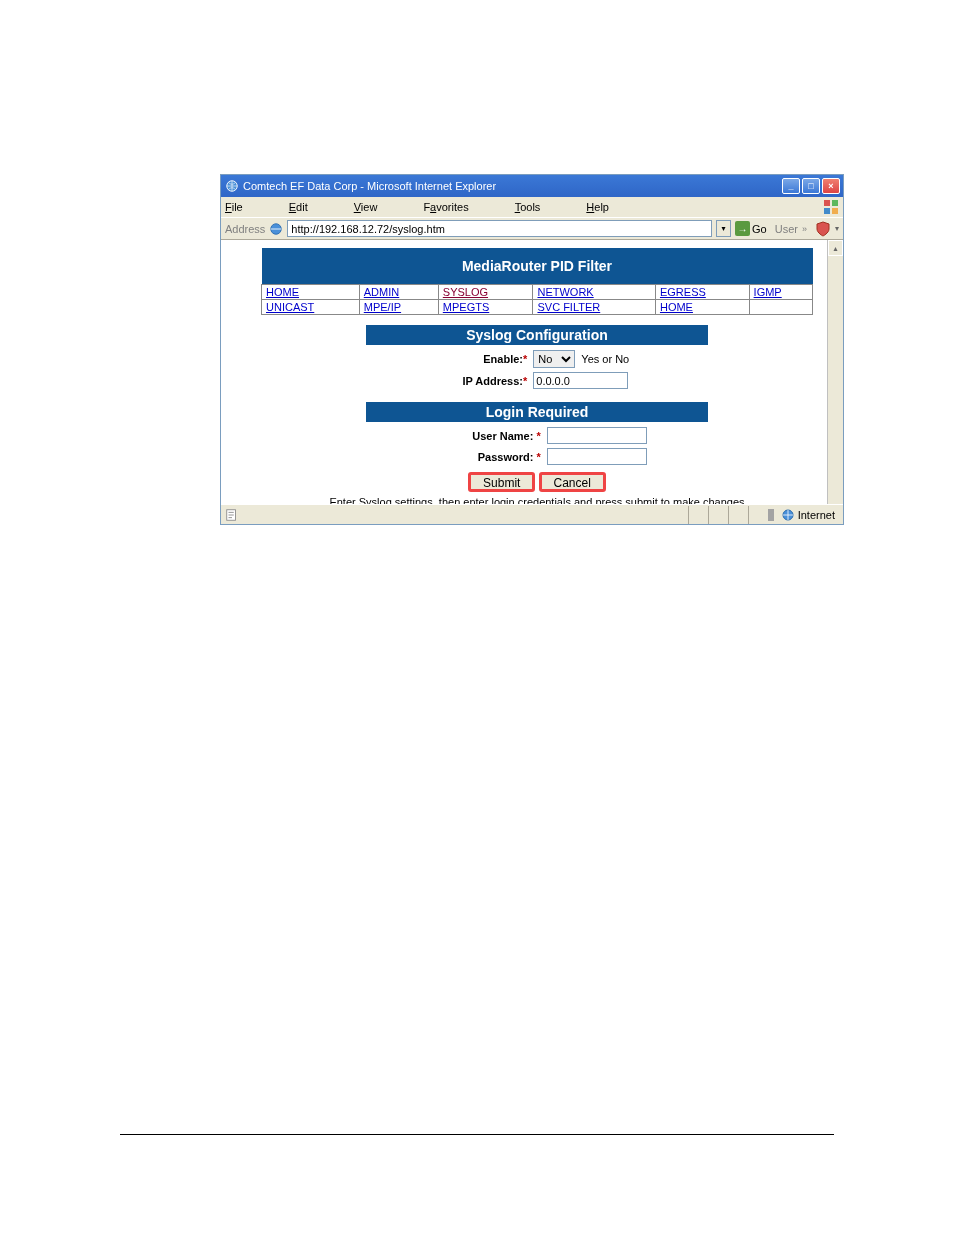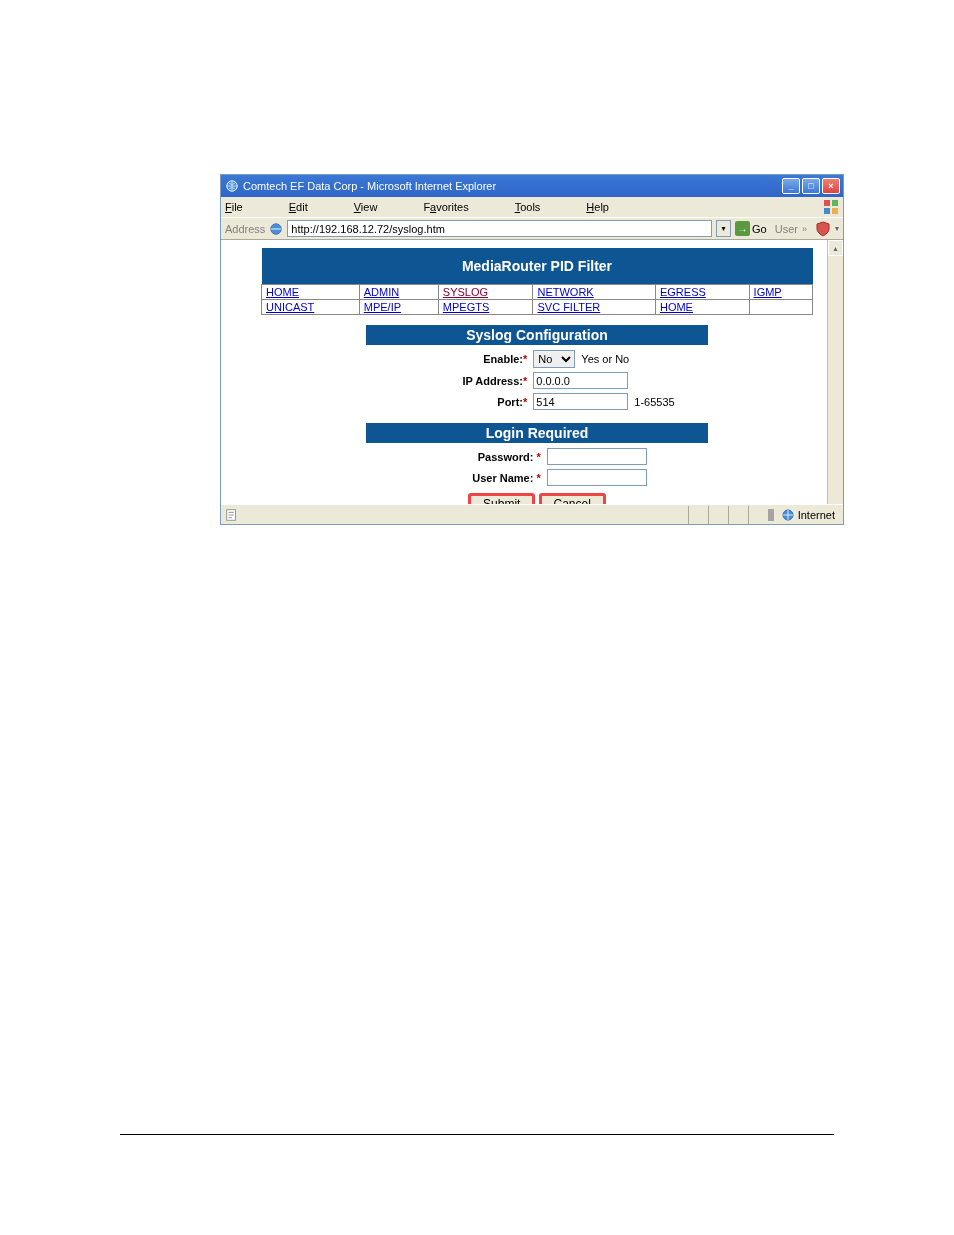"Port:*" tr { html: <tr> <td><span>Port:</span><span>*</span></td> <td> <input> <span>1-65535</span> </td> </tr> -> none }
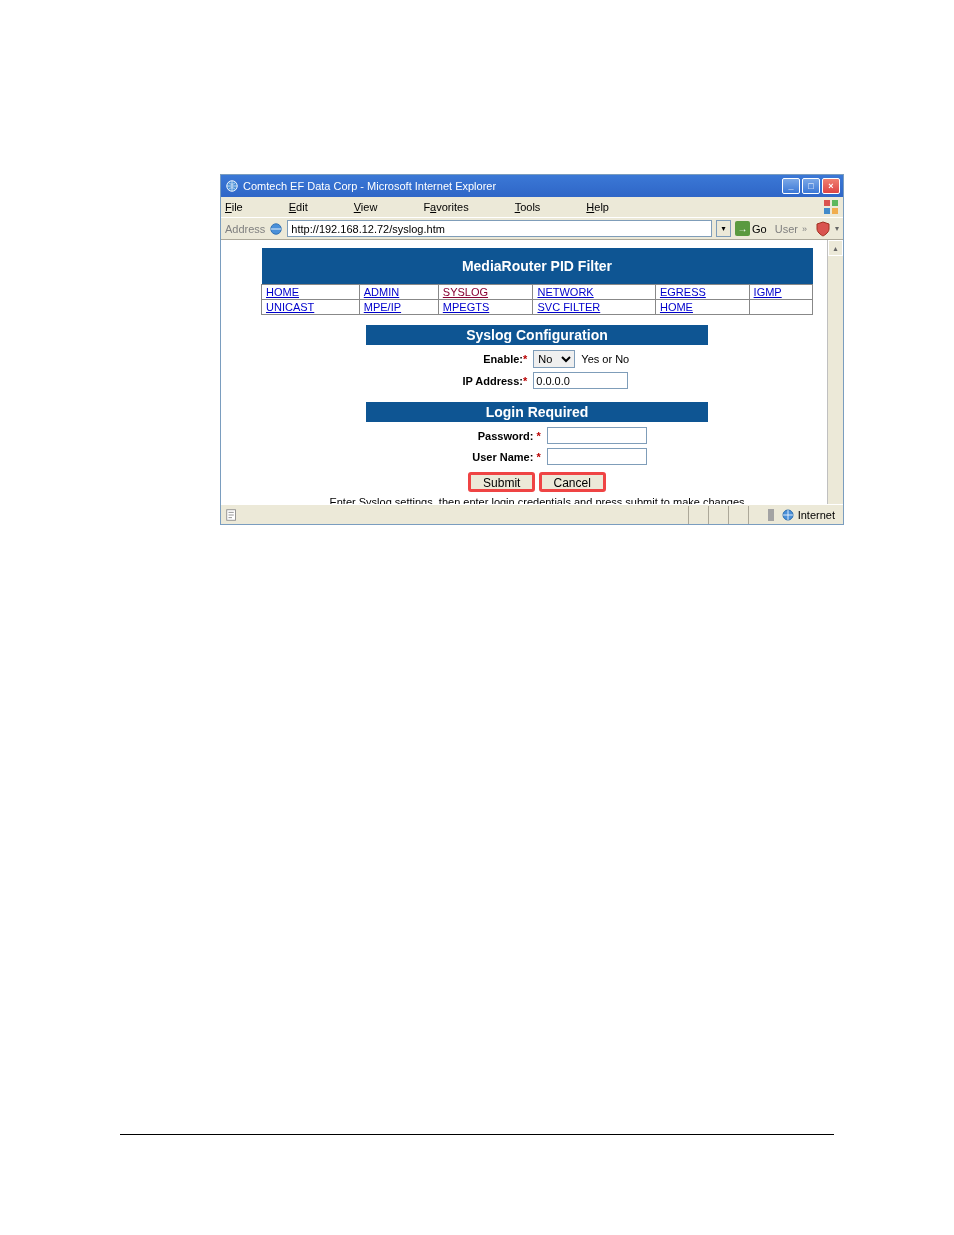"Password: *" tr { order: before "User Name: *" -> after "User Name: *" }
